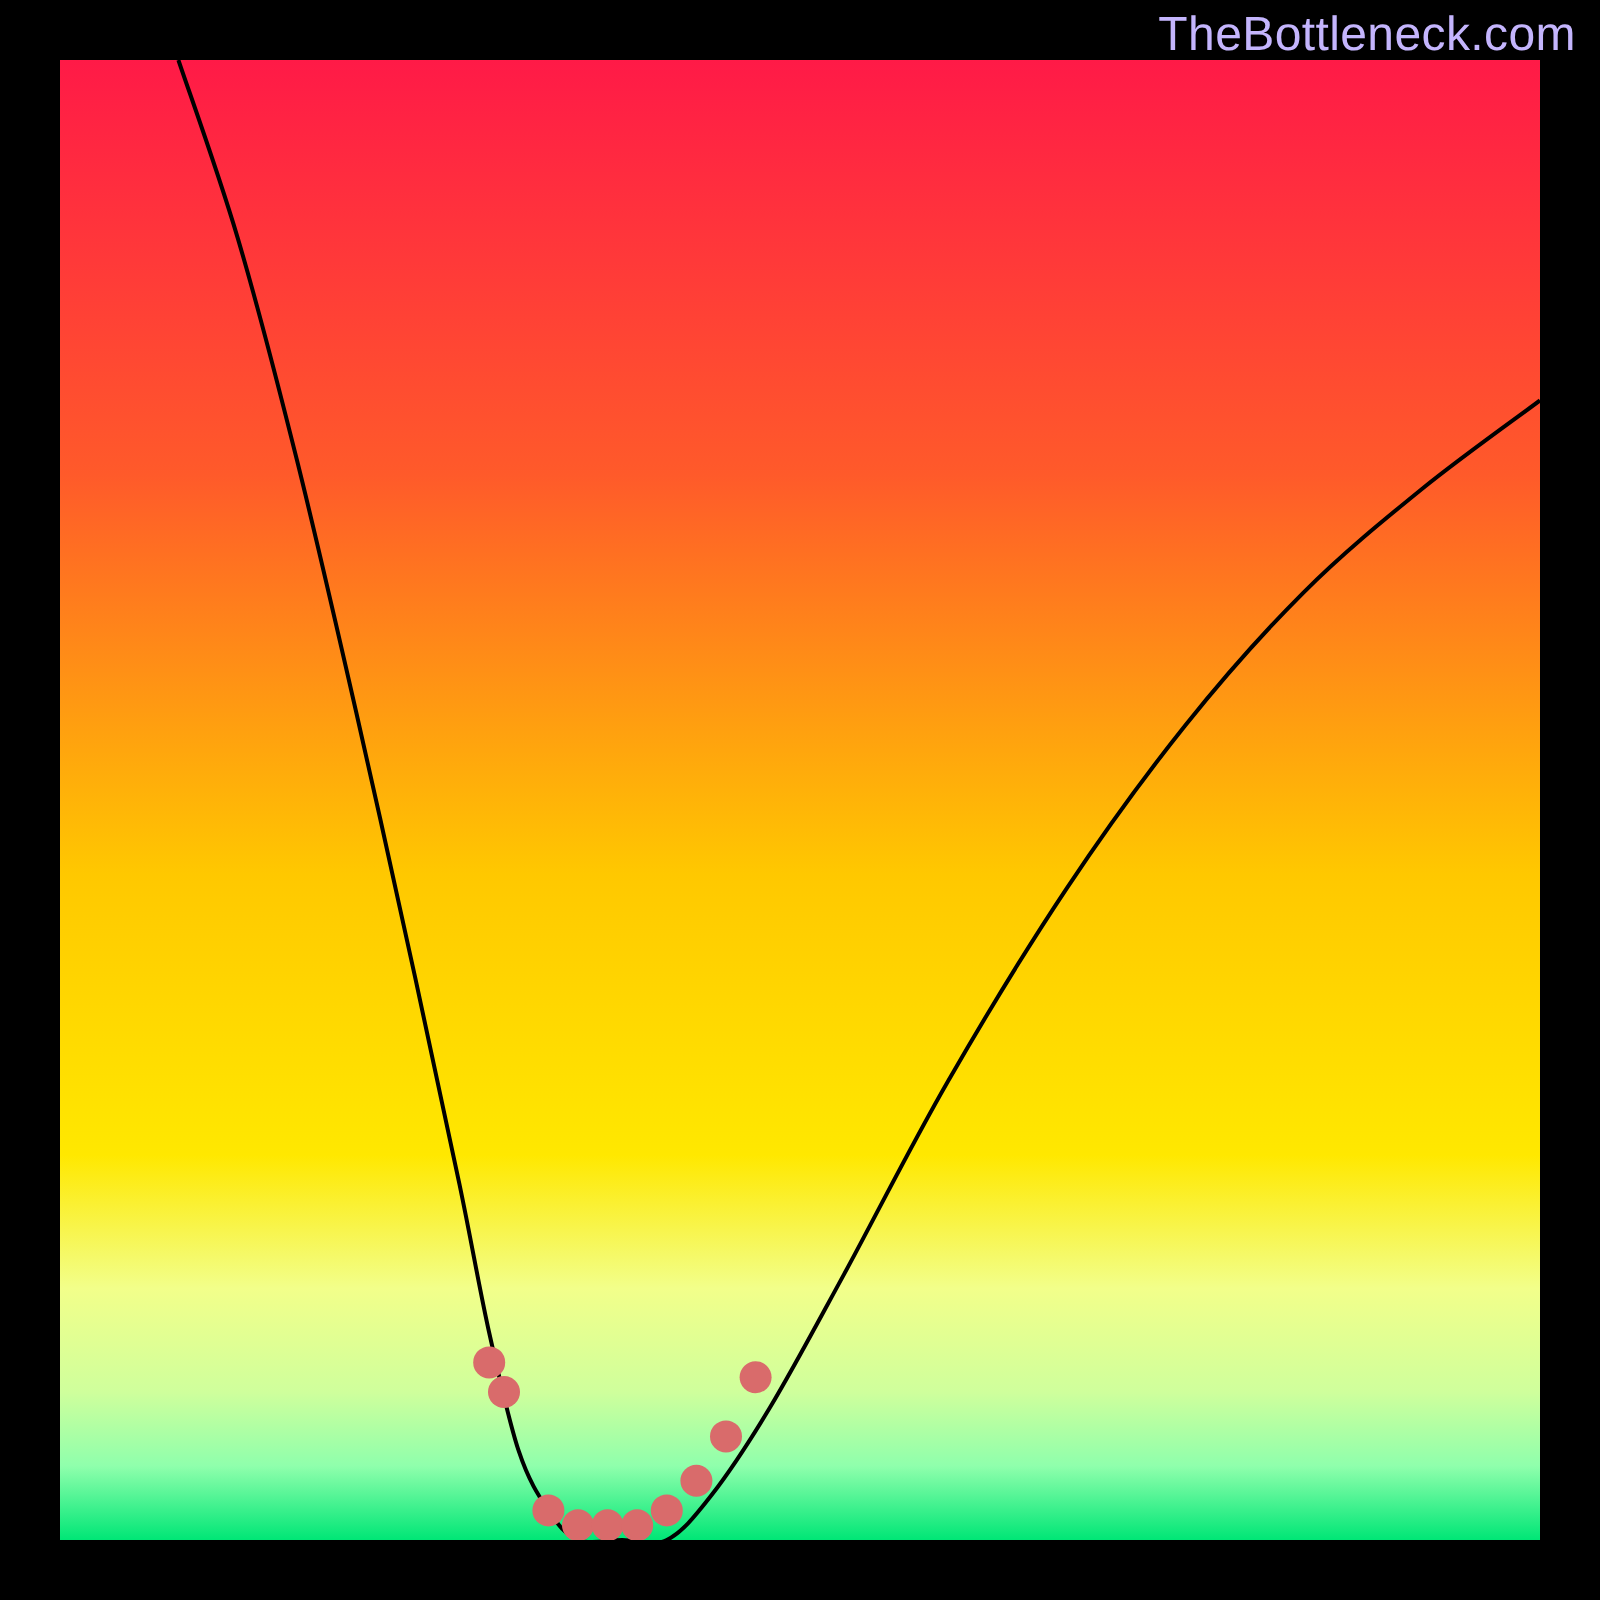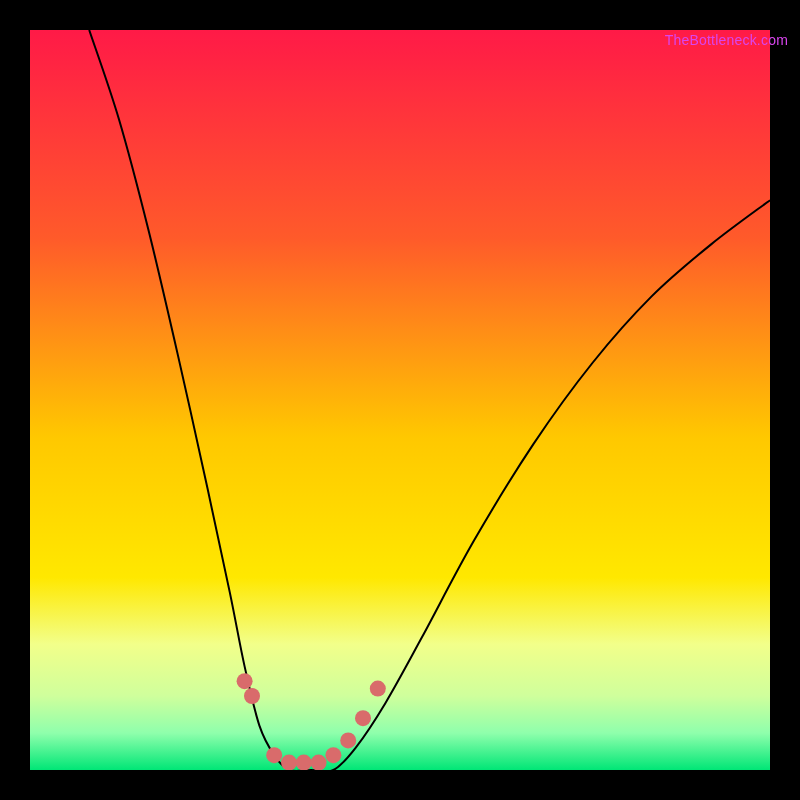"TheBottleneck.com" .watermark { color: #d946ef -> #c4b5fd; font-size: 14px -> 24px; margin-top: 28px -> none }
